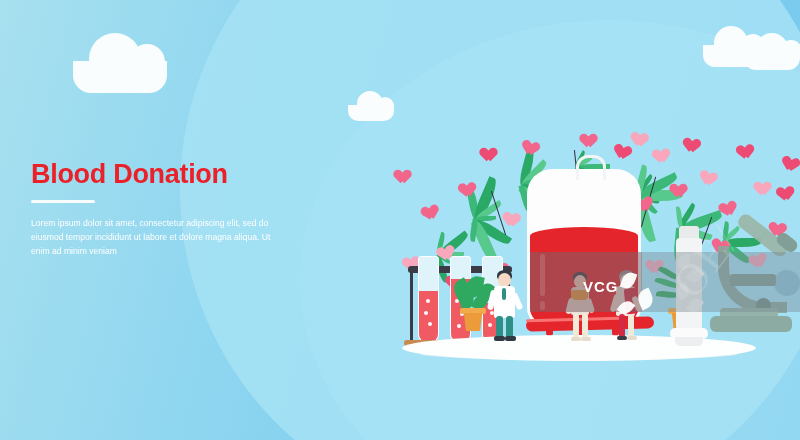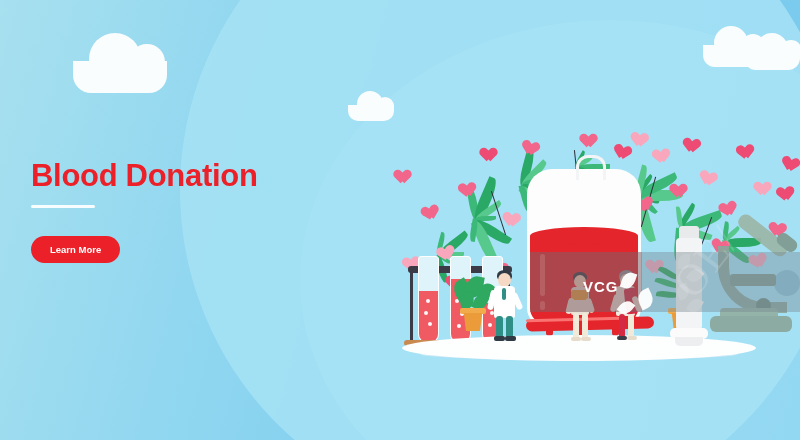"Blood Donation" .hero h1 { font-size: 31px -> 27px }
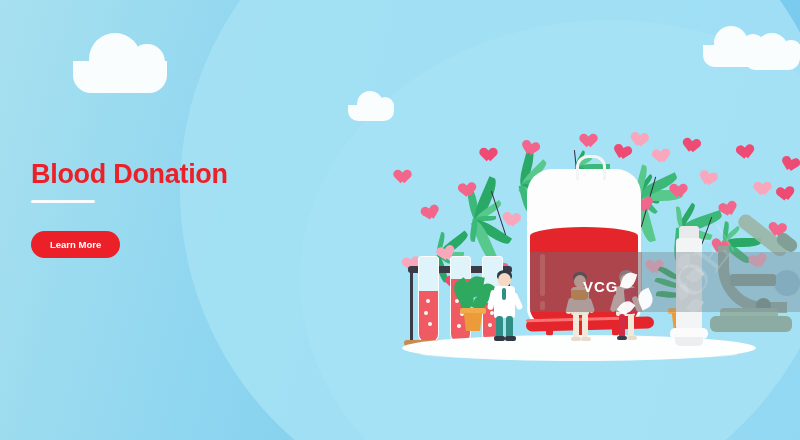"Lorem ipsum dolor sit amet," p { html: none -> <p>Lorem ipsum dolor sit amet, consectetur adipiscing elit, sed do eiusmod tempor incididunt ut labore et dolore magna aliqua. Ut enim ad minim veniam</p> }
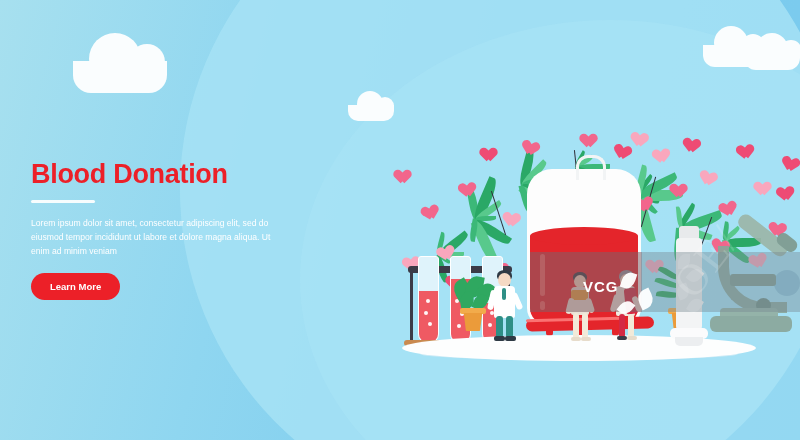"Learn More" button.btn { html: <button>Learn More</button> -> none }
